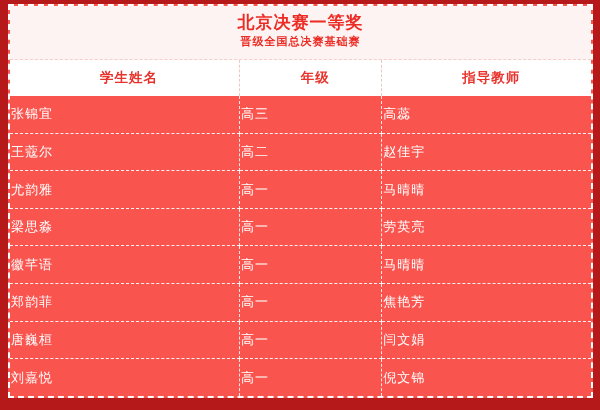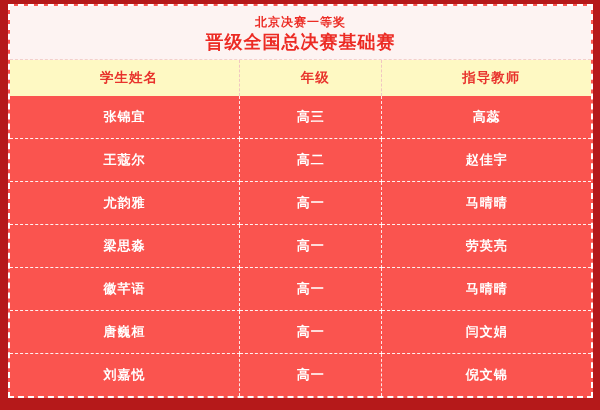"北京决赛一等奖" .title-line { font-size: 12px -> 17px }
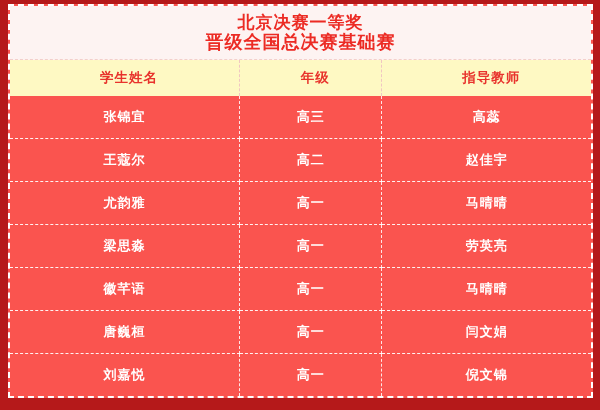"晋级全国总决赛基础赛" .title-line.sub { font-size: 18px -> 11px }
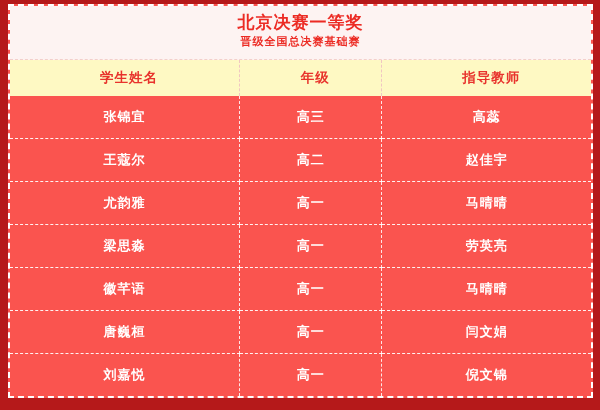"学生姓名" .award-table thead th { background: #fef9c3 -> #ffffff }
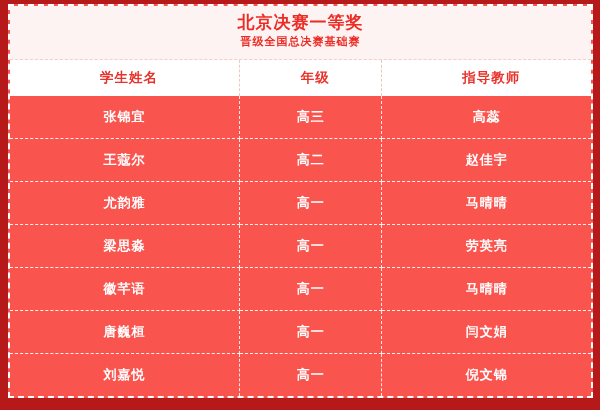"张锦宜" .award-table tbody td { font-weight: bold -> normal; text-align: center -> none }
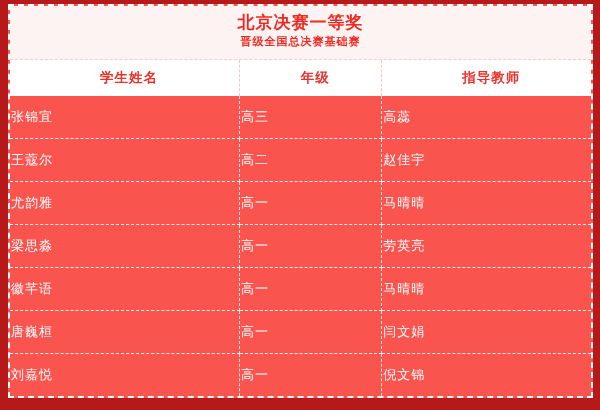"郑韵菲" tr { html: none -> <tr> <td>郑韵菲</td> <td>高一</td> <td>焦艳芳</td> </tr> }
